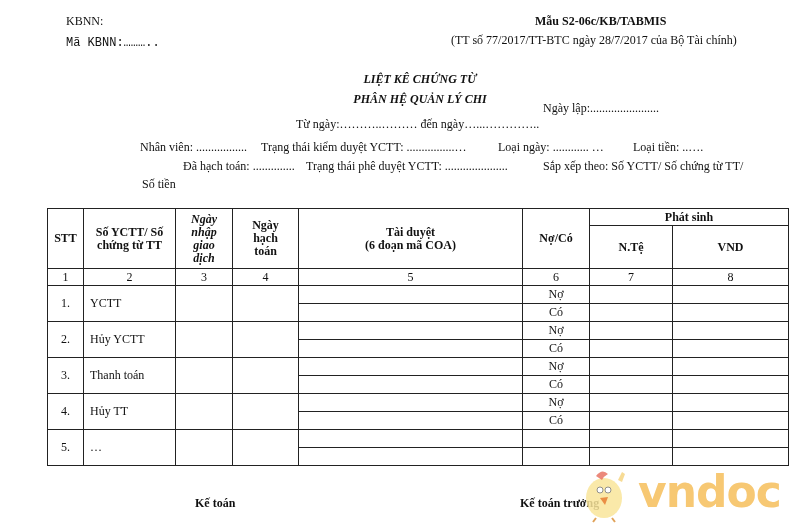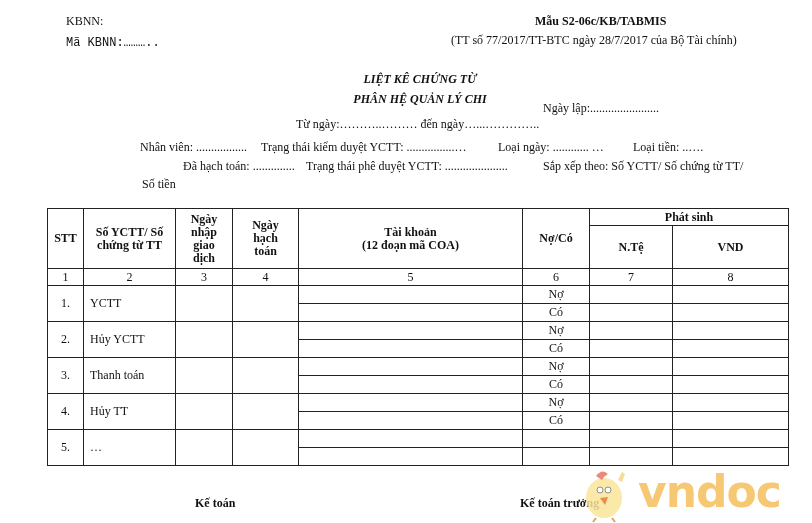"Ngày nhập giao dịch" th { font-style: none -> italic }
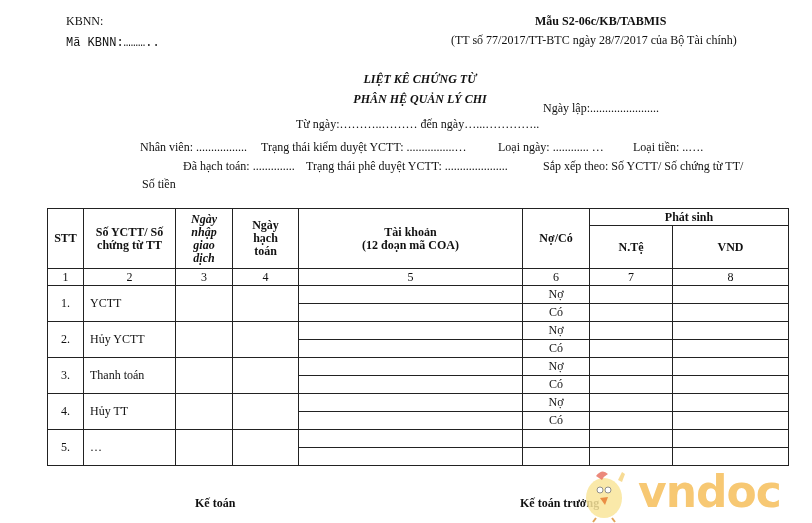"Tài khoản" div { text: khoản -> duyệt }
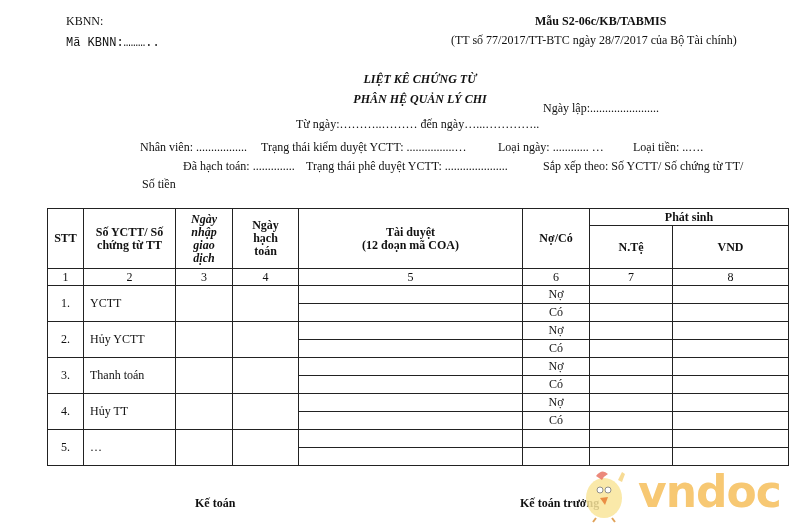"(12 đoạn mã COA)" div { text: 12 -> 6 }
